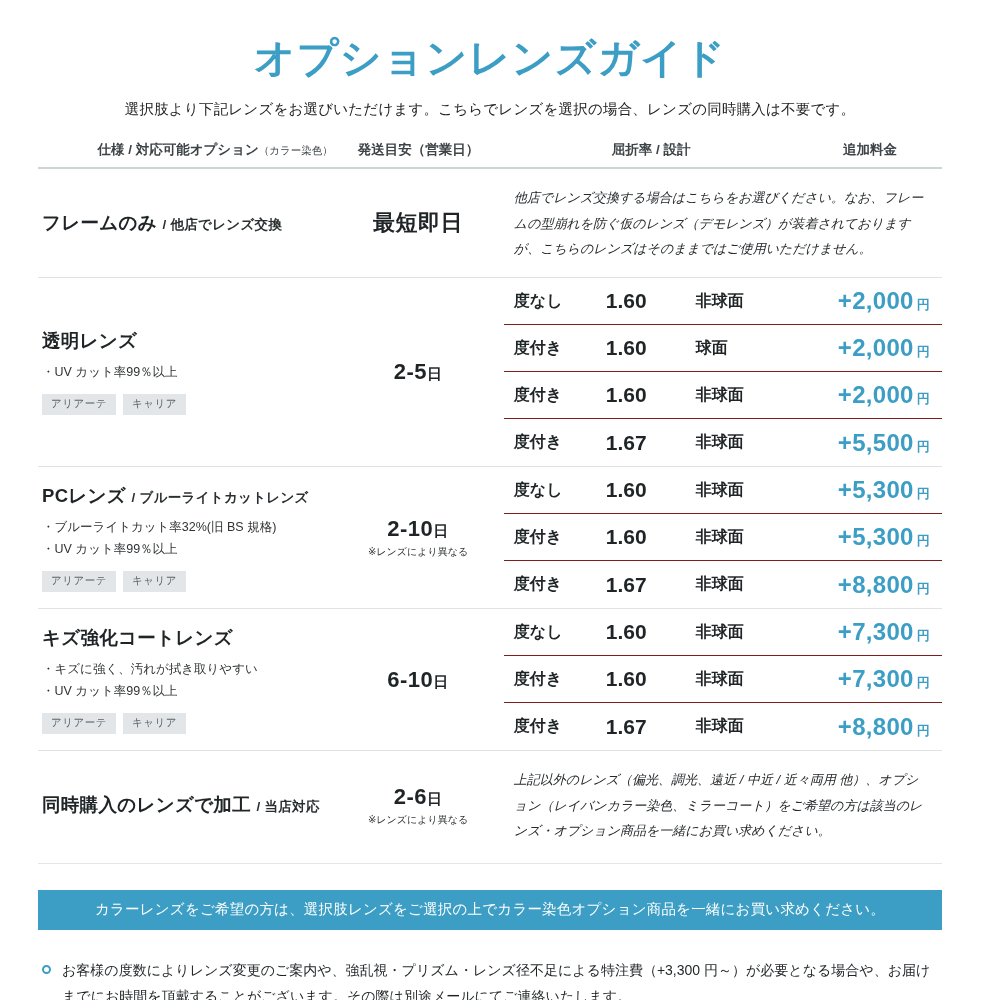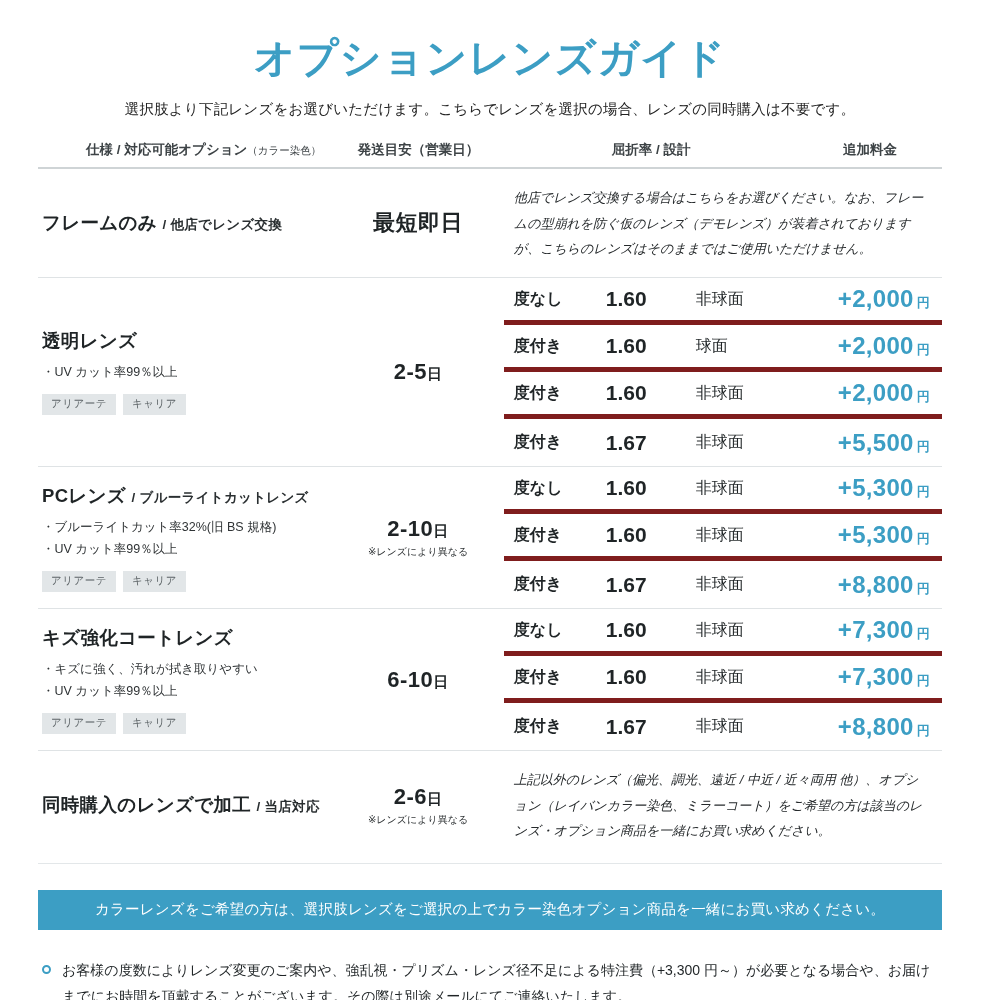"仕様 / 対応可能オプション（カラー染色）" .colhead .c1 { text-align: none -> right }
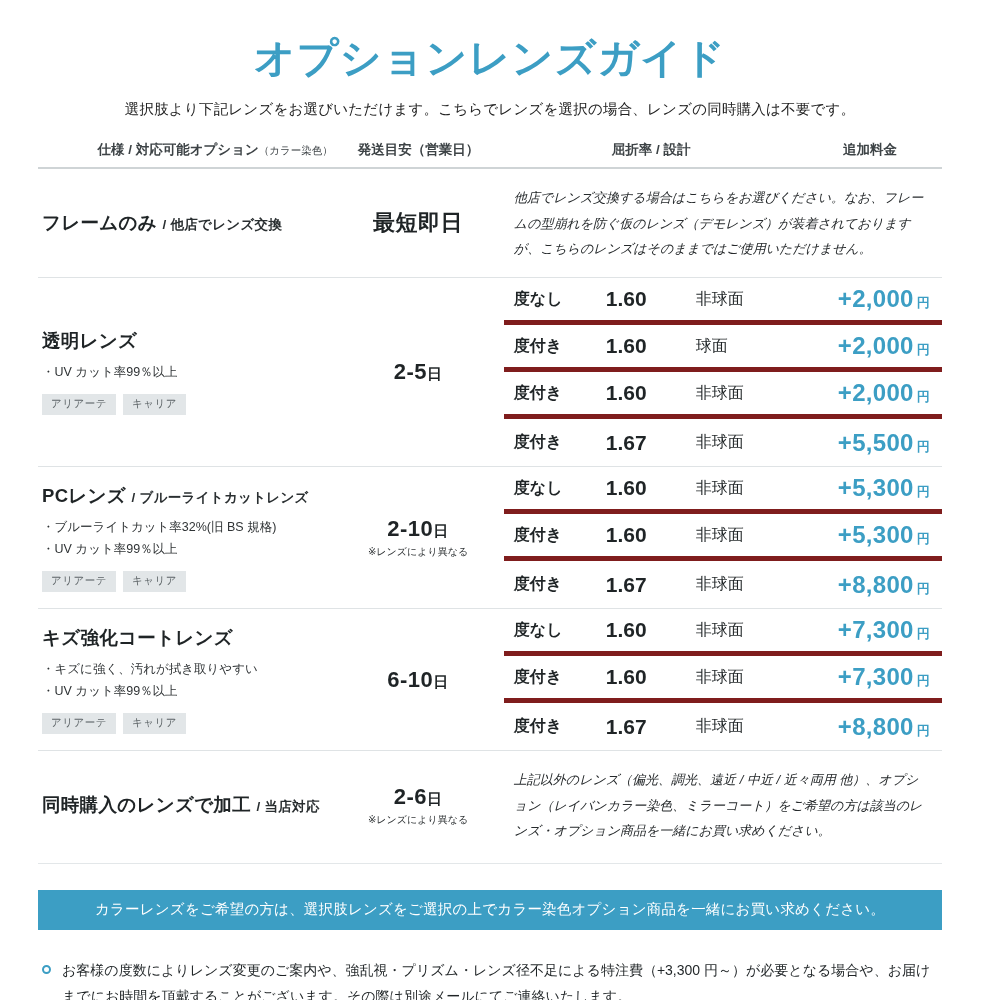"度なし" .spec { border-bottom: 5px solid #7f1d1d -> 1px solid #7f1d1d }
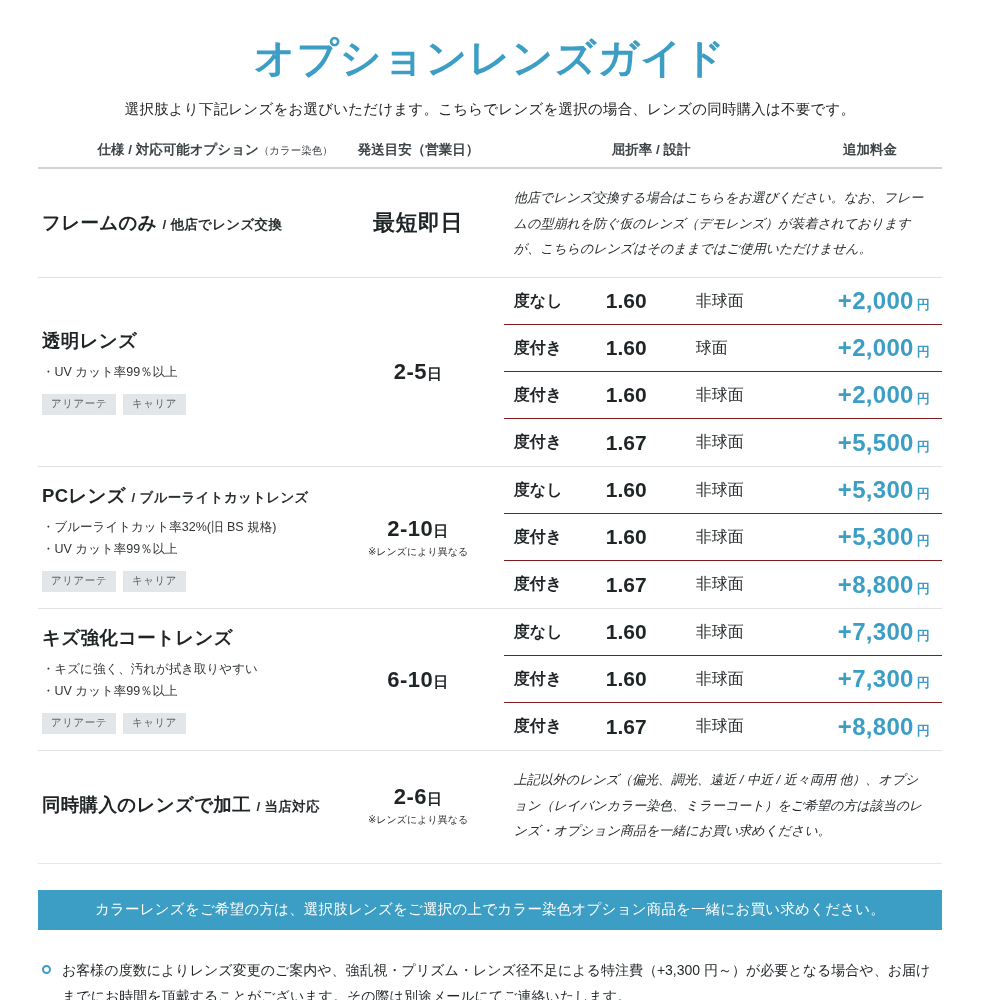"非球面" .spec .s-des { font-weight: normal -> bold }
